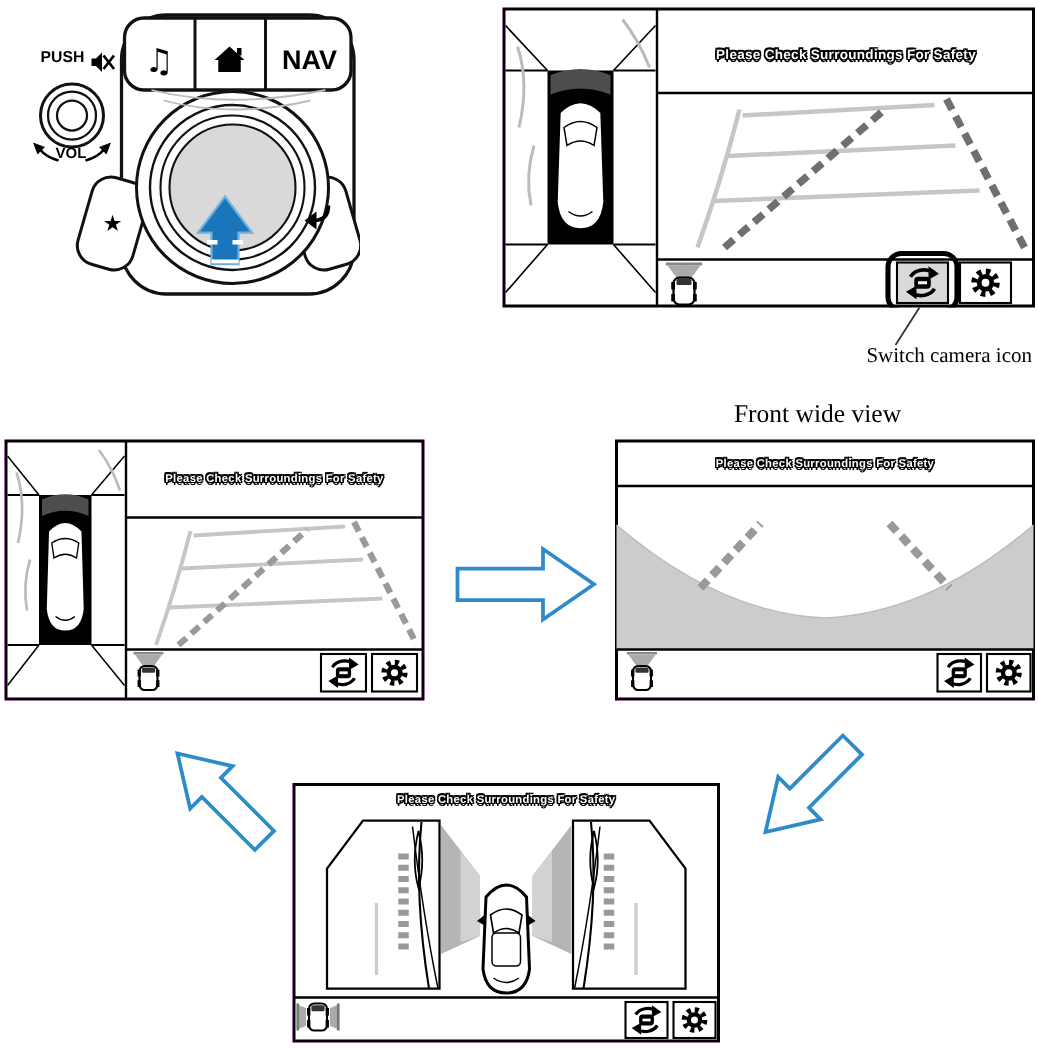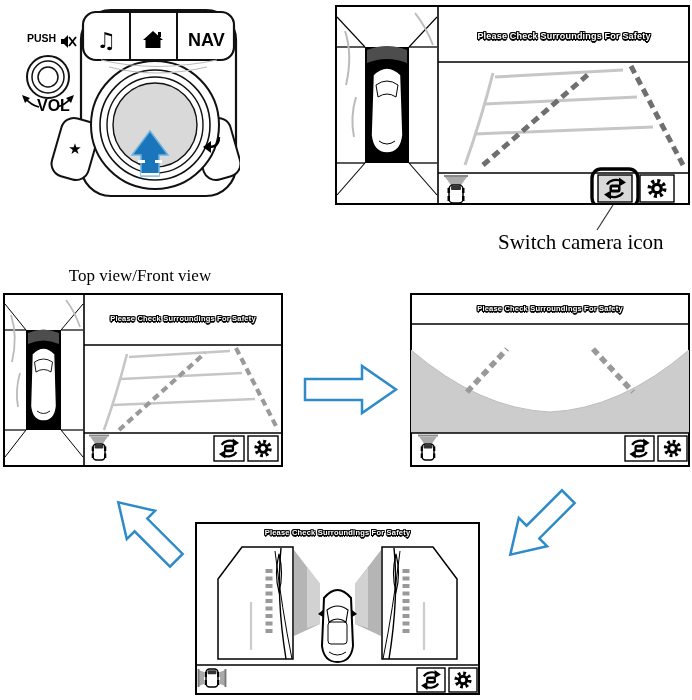"VOL" div.ctrl-txt { font-size: 16px -> 10px }
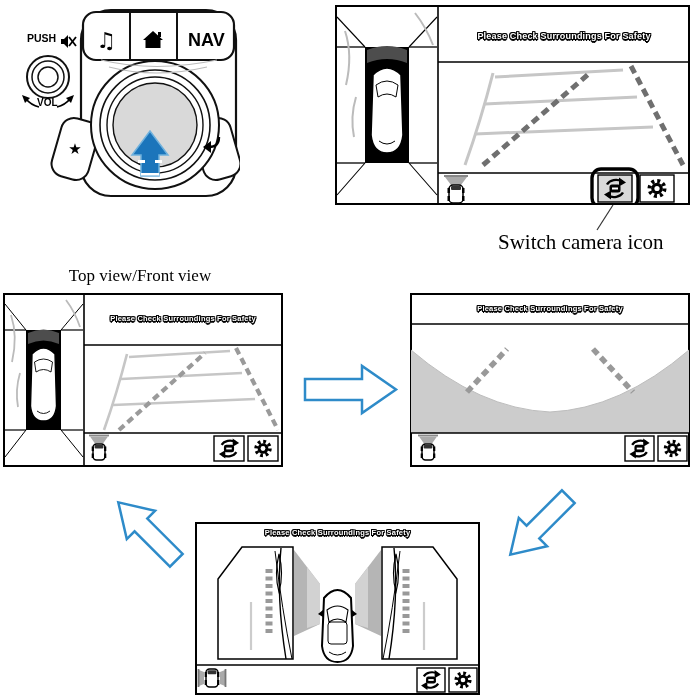"Switch camera icon" .callout-label { font-size: 21px -> 14px; text-align: left -> right }
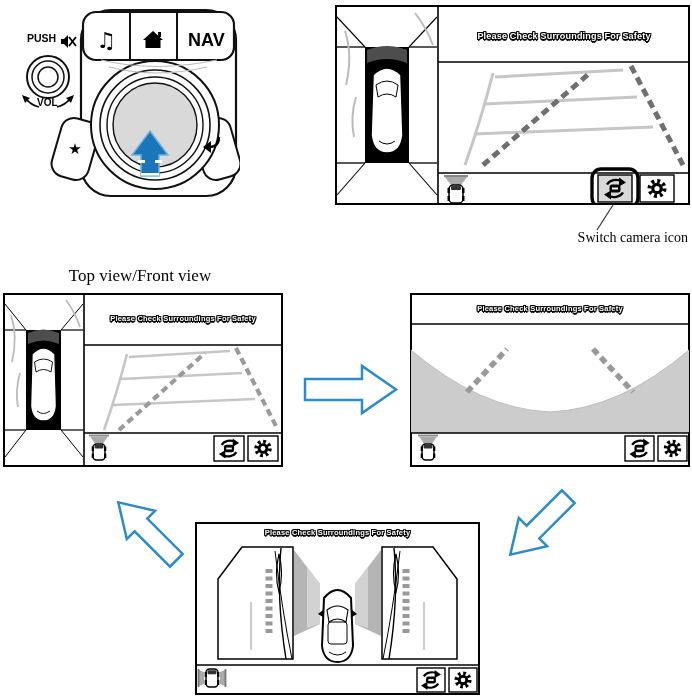"Top view/Front view" div.view-label { html: <div>Top view/Front view</div> -> none }
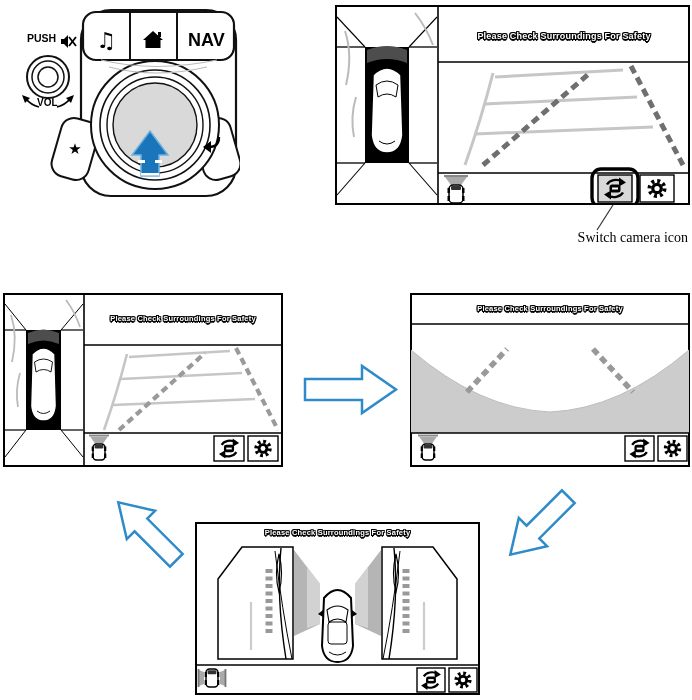"Front wide view" div.view-label { html: none -> <div>Front wide view</div> }
